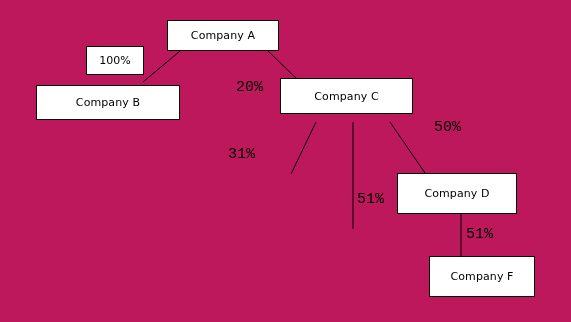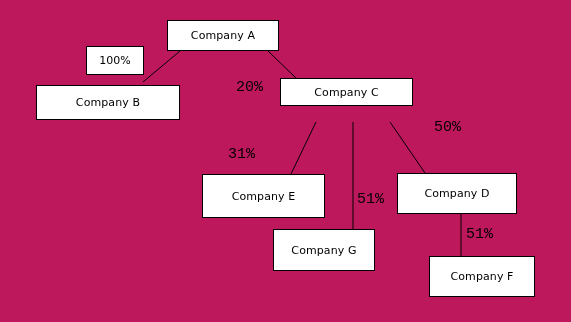"Company C" div.node-box { height: 28px -> 36px }
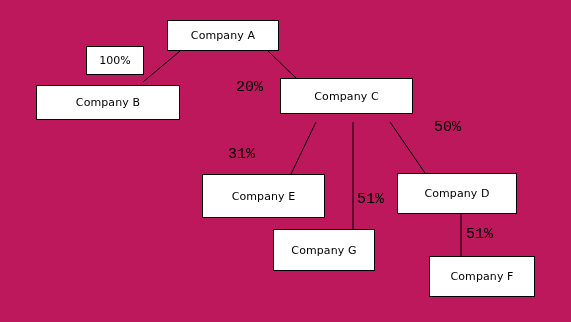"Company E" div.node-box { html: <div> <span>Company E</span> </div> -> none }
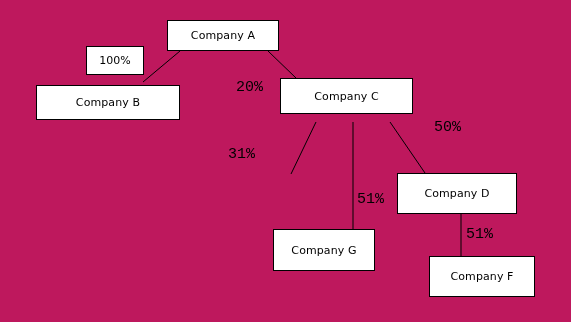"Company G" div.node-box { html: <div> <span>Company G</span> </div> -> none }
